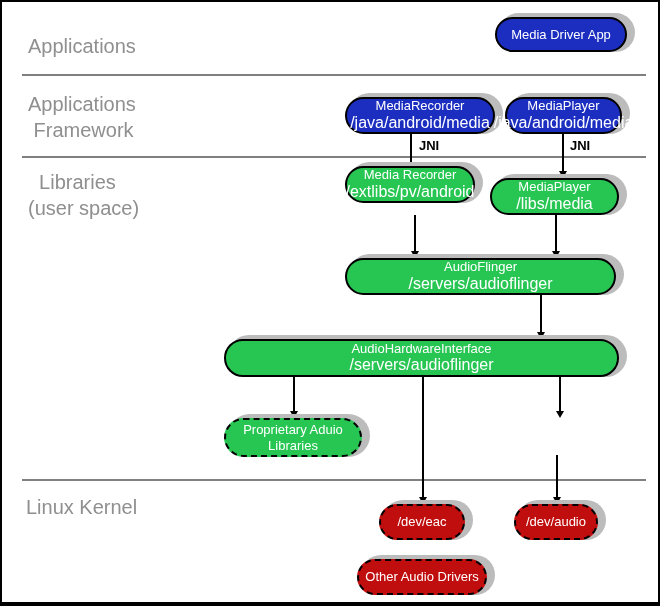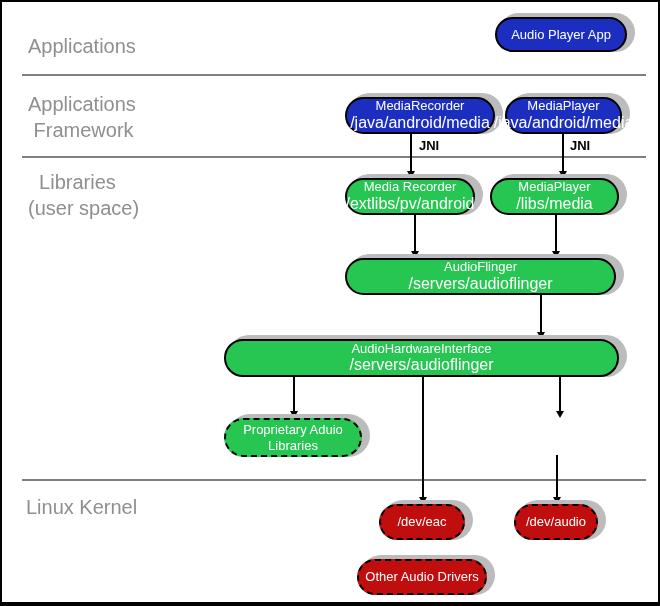"Audio Player App" div.t { text: Audio Player -> Media Driver }
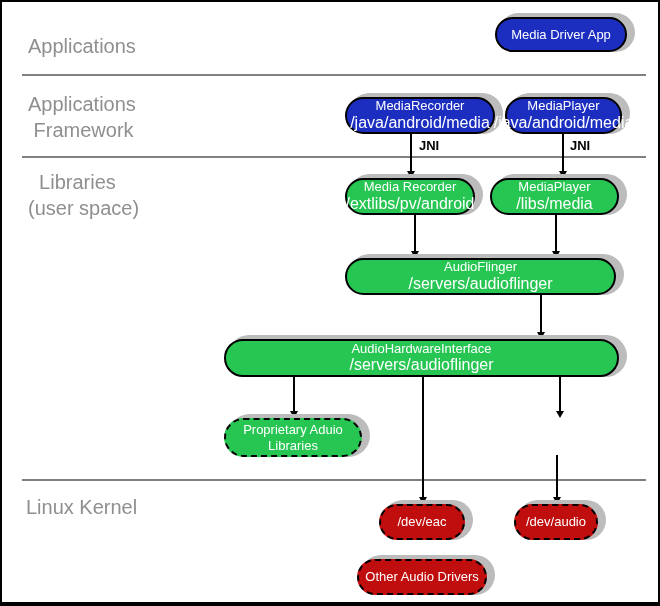"Media Recorder" div.node { top: 176px -> 164px }
